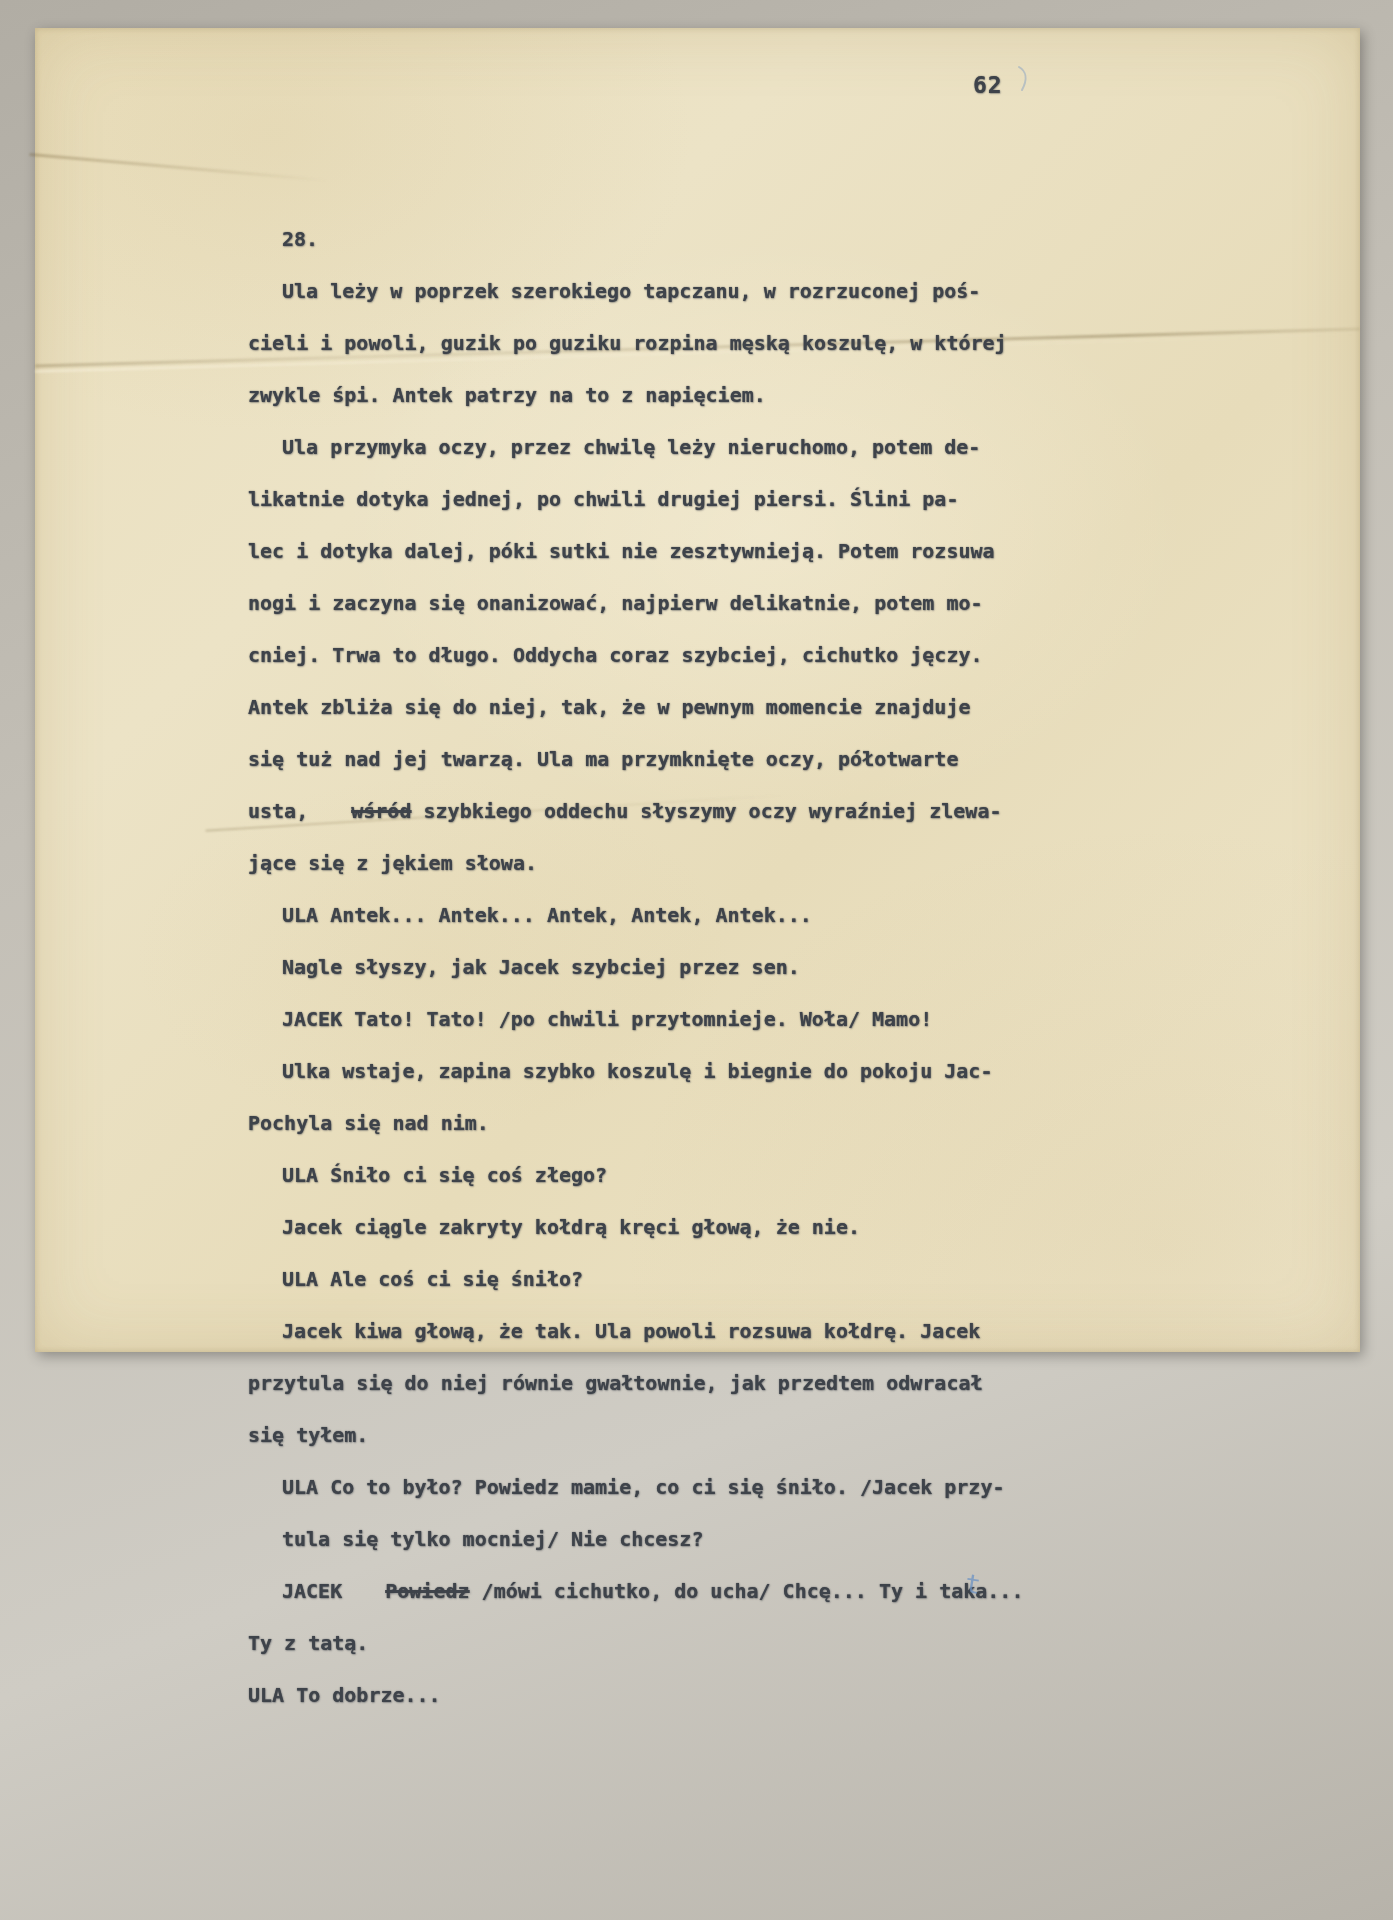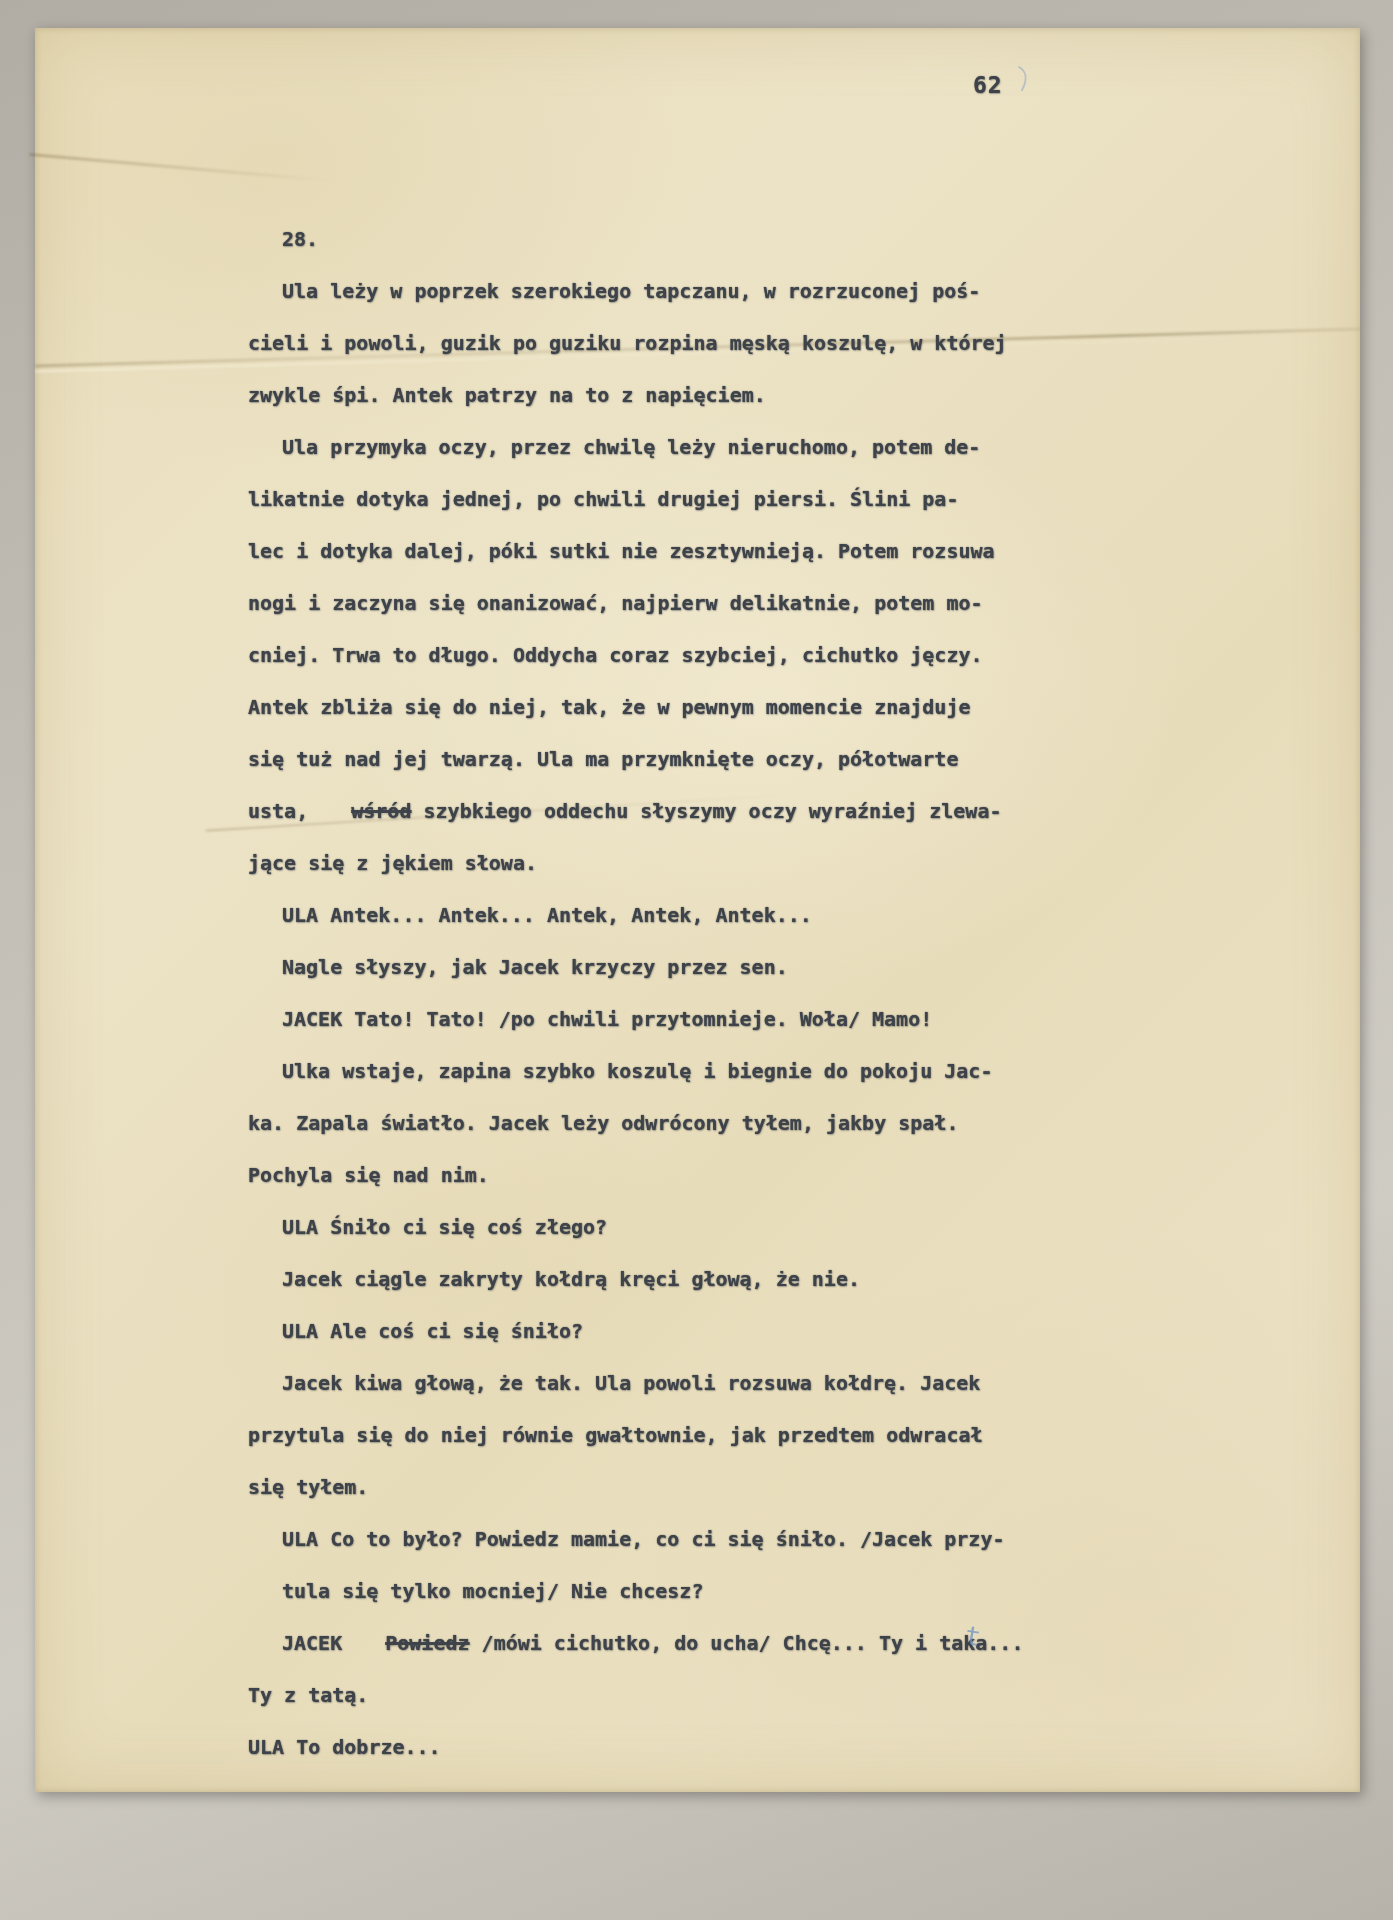"62" .paper { height: 1764px -> 1324px }
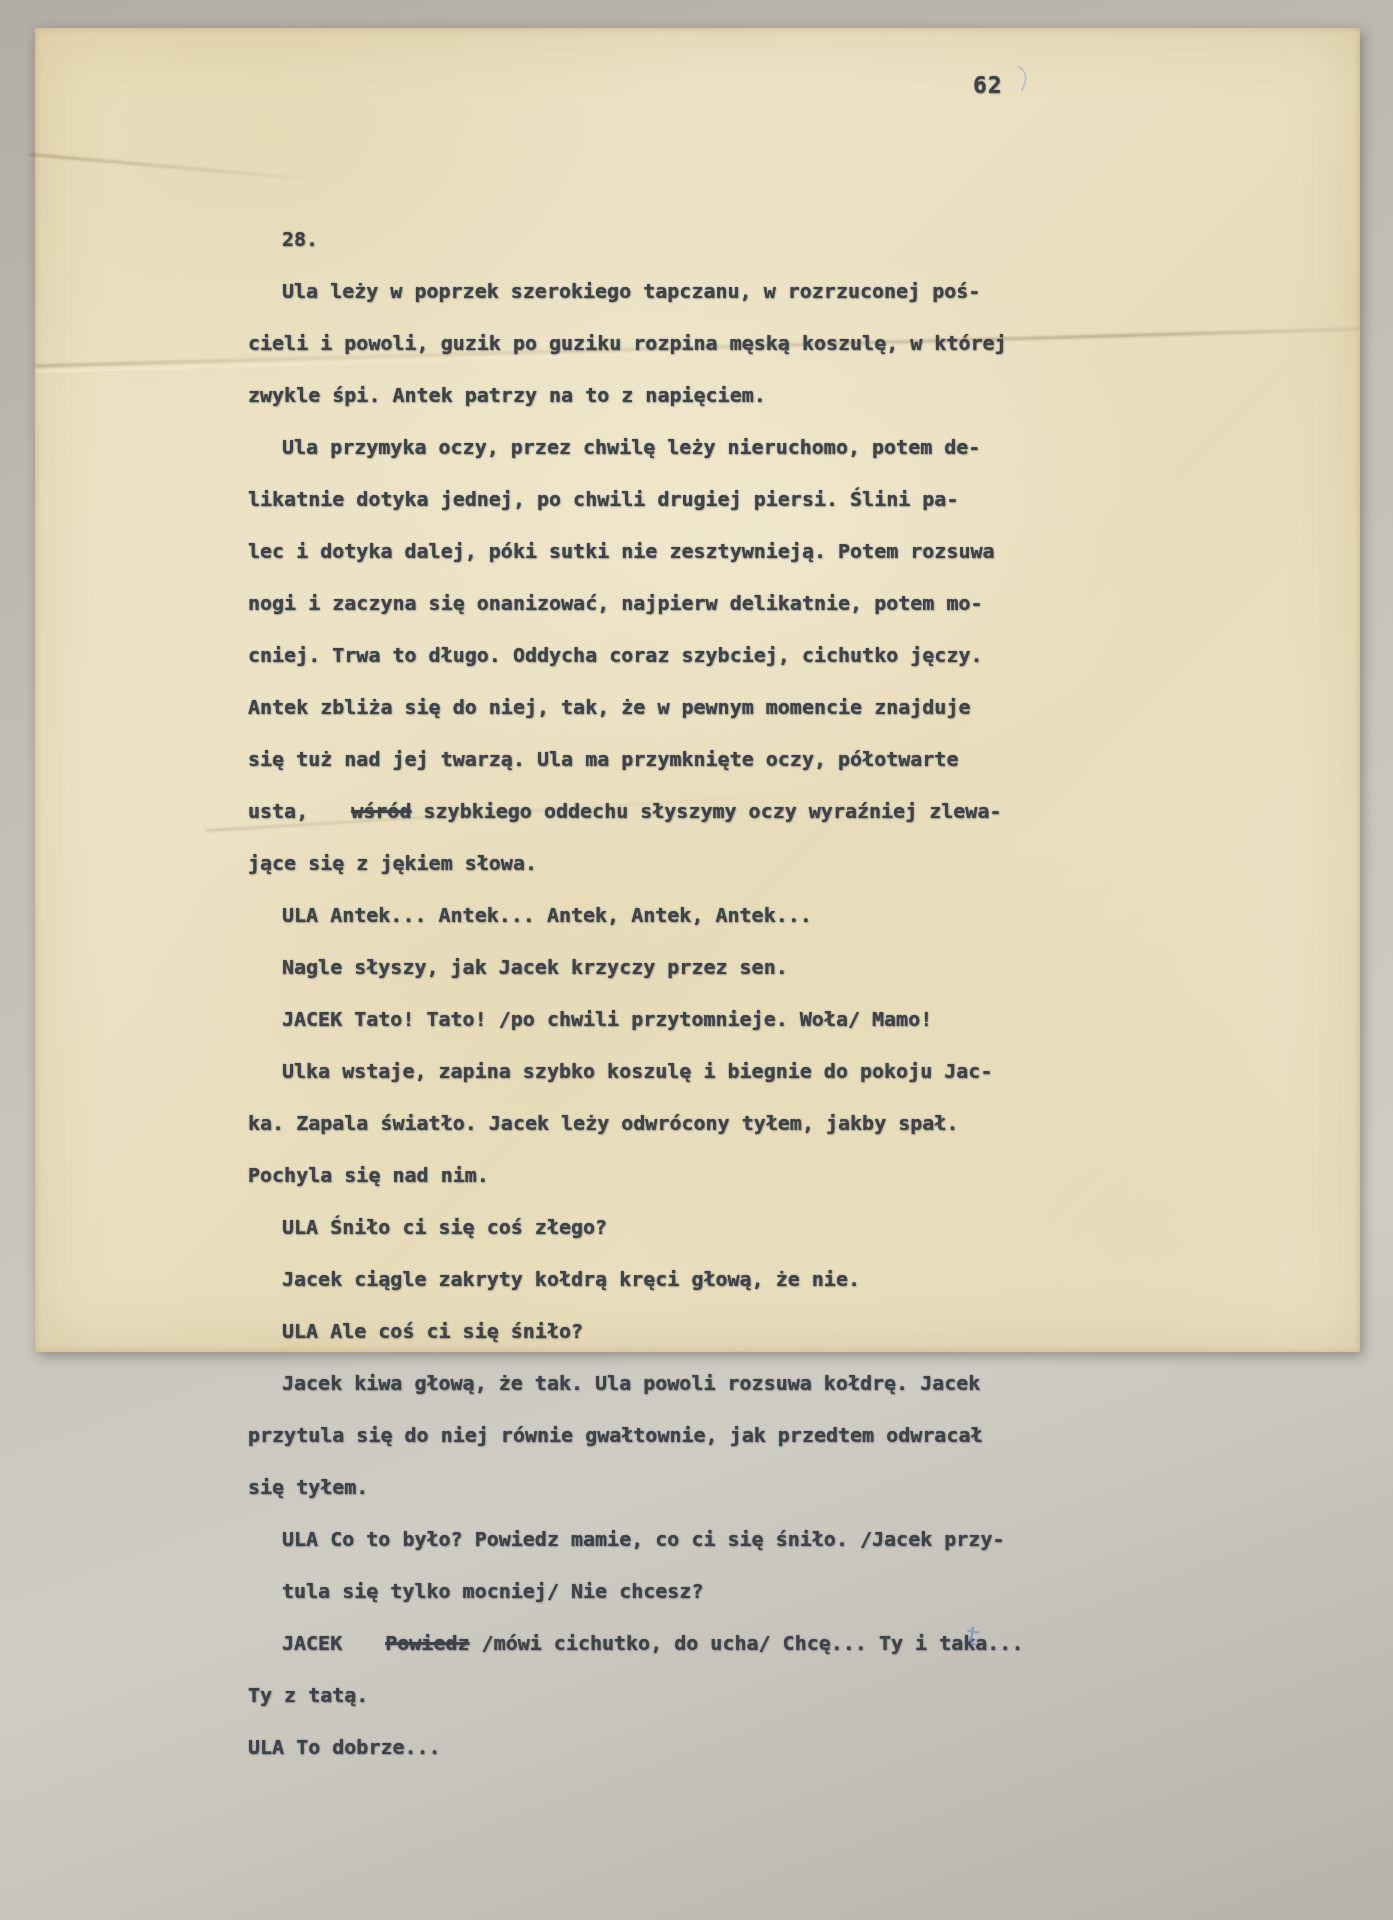"Nagle słyszy, jak Jacek krzyczy" span { text: krzyczy -> szybciej }
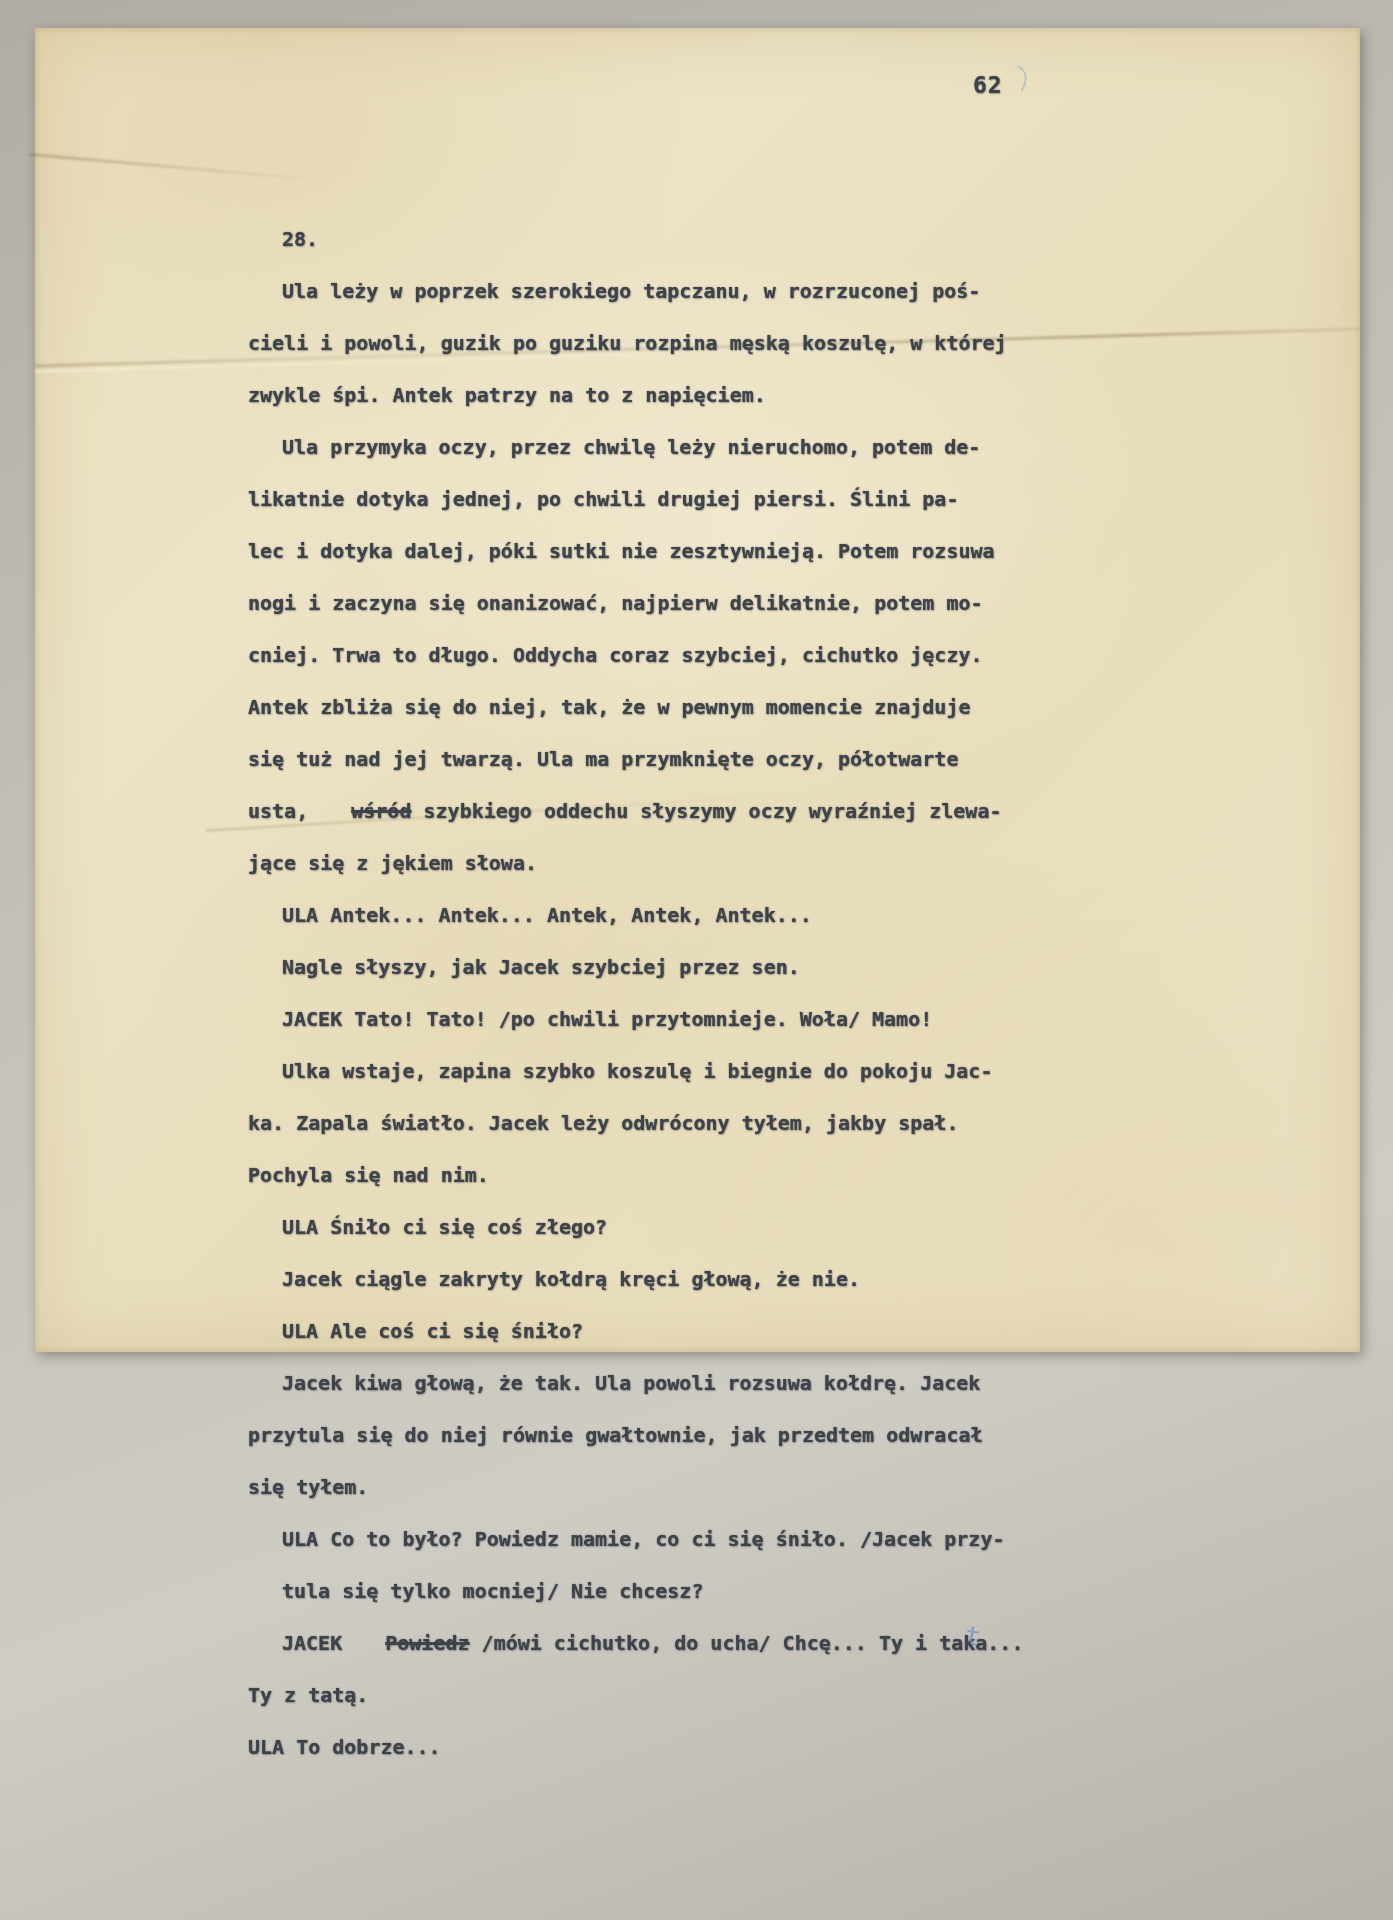"ka. Zapala światło. Jacek leży" div.line { html: <div><span>ka. Zapala światło. Jacek leży odwrócony tyłem, jakby spał.</span></div> -> none }
